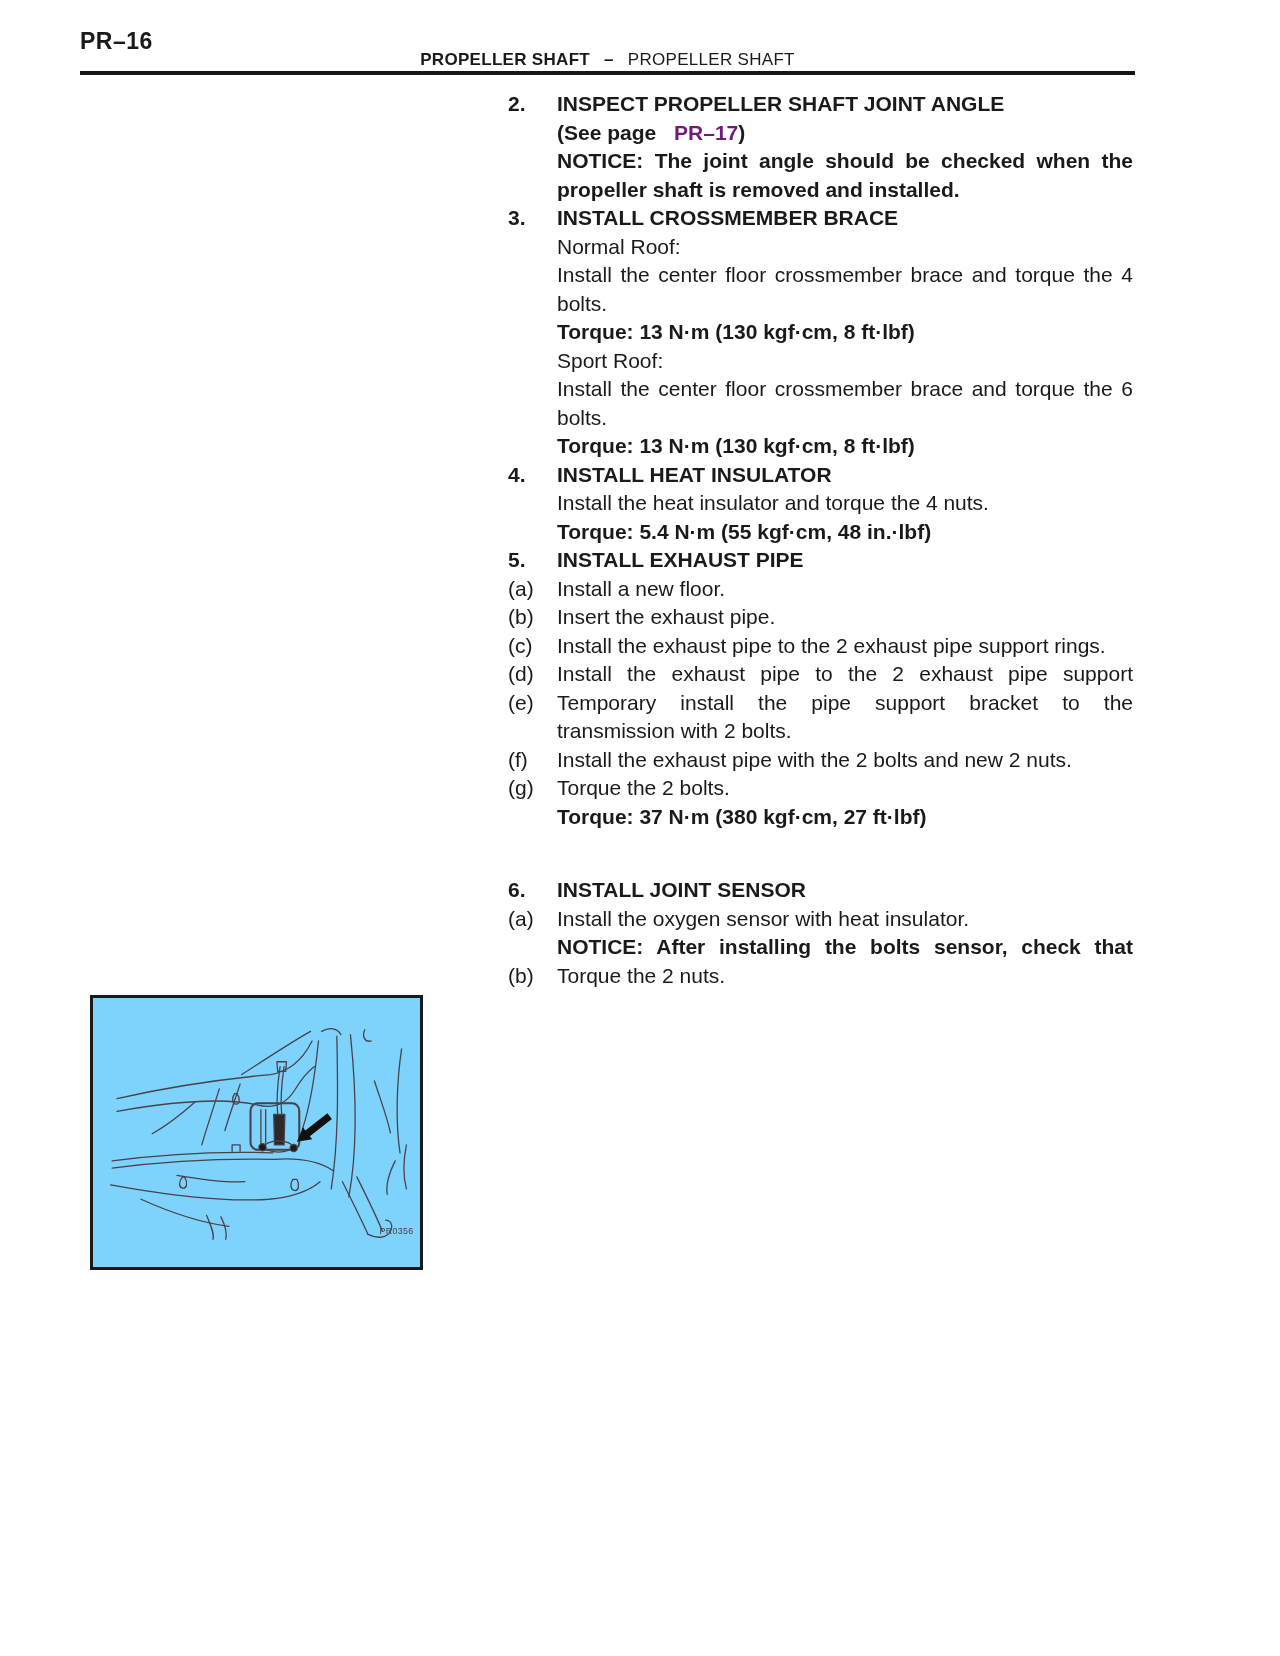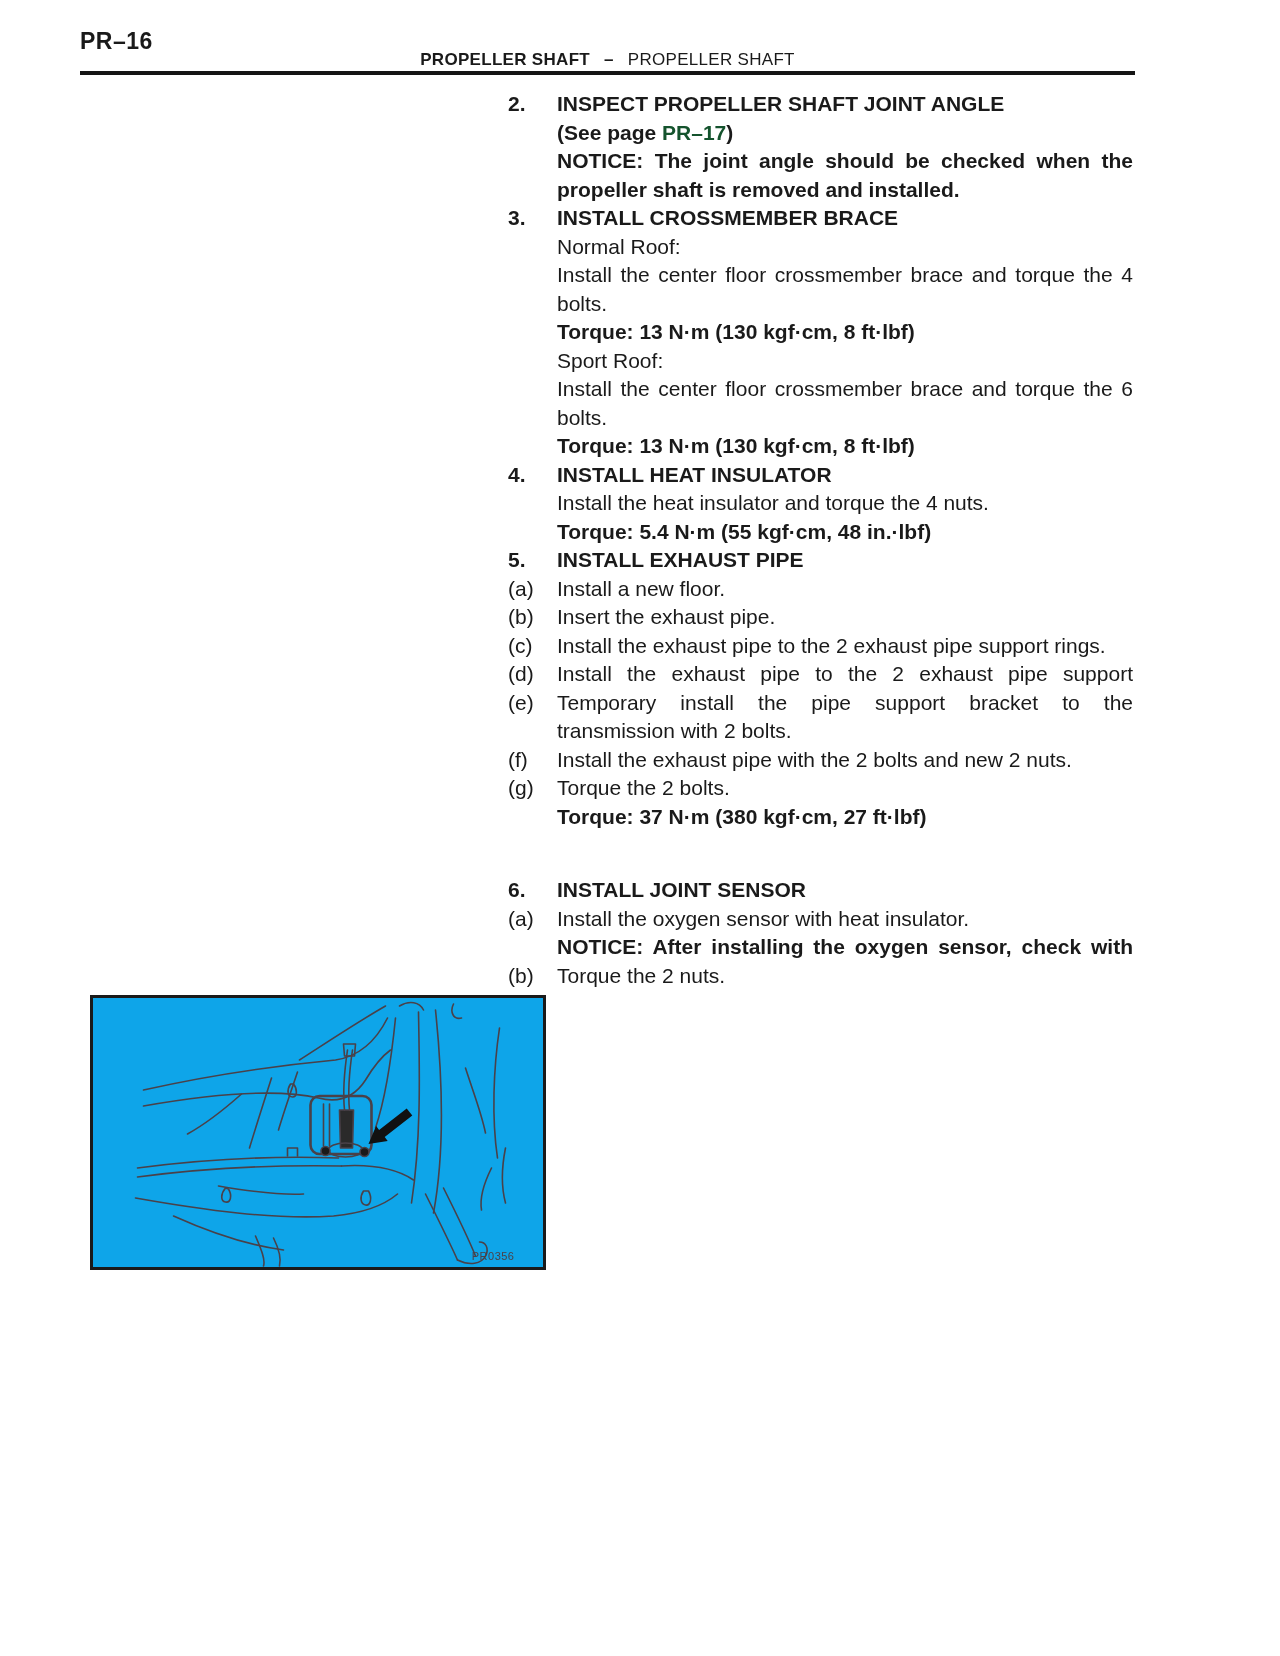"PR–17" .link { color: #14532d -> #701a75; margin-left: none -> 12px }
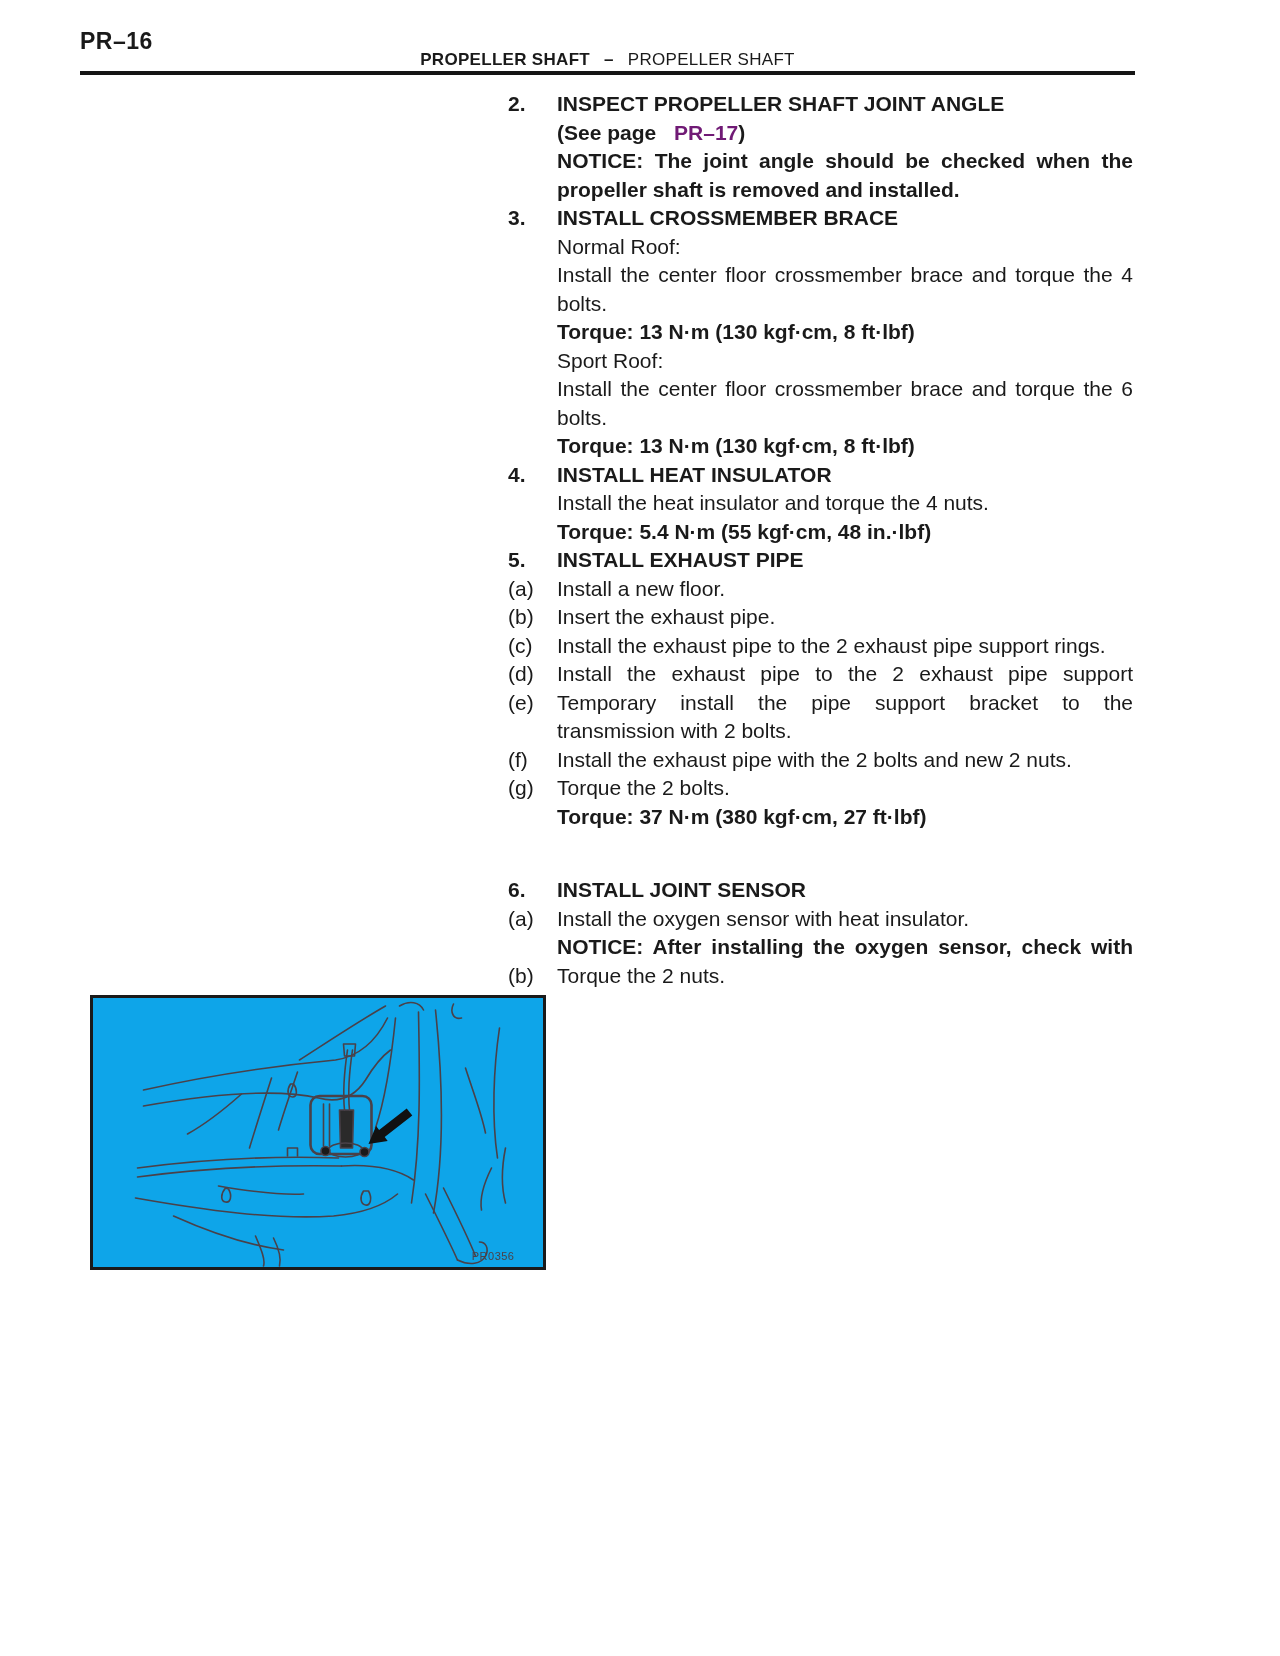"NOTICE: After installing the oxygen" span.txt { text: oxygen sensor, check with -> bolts sensor, check that }
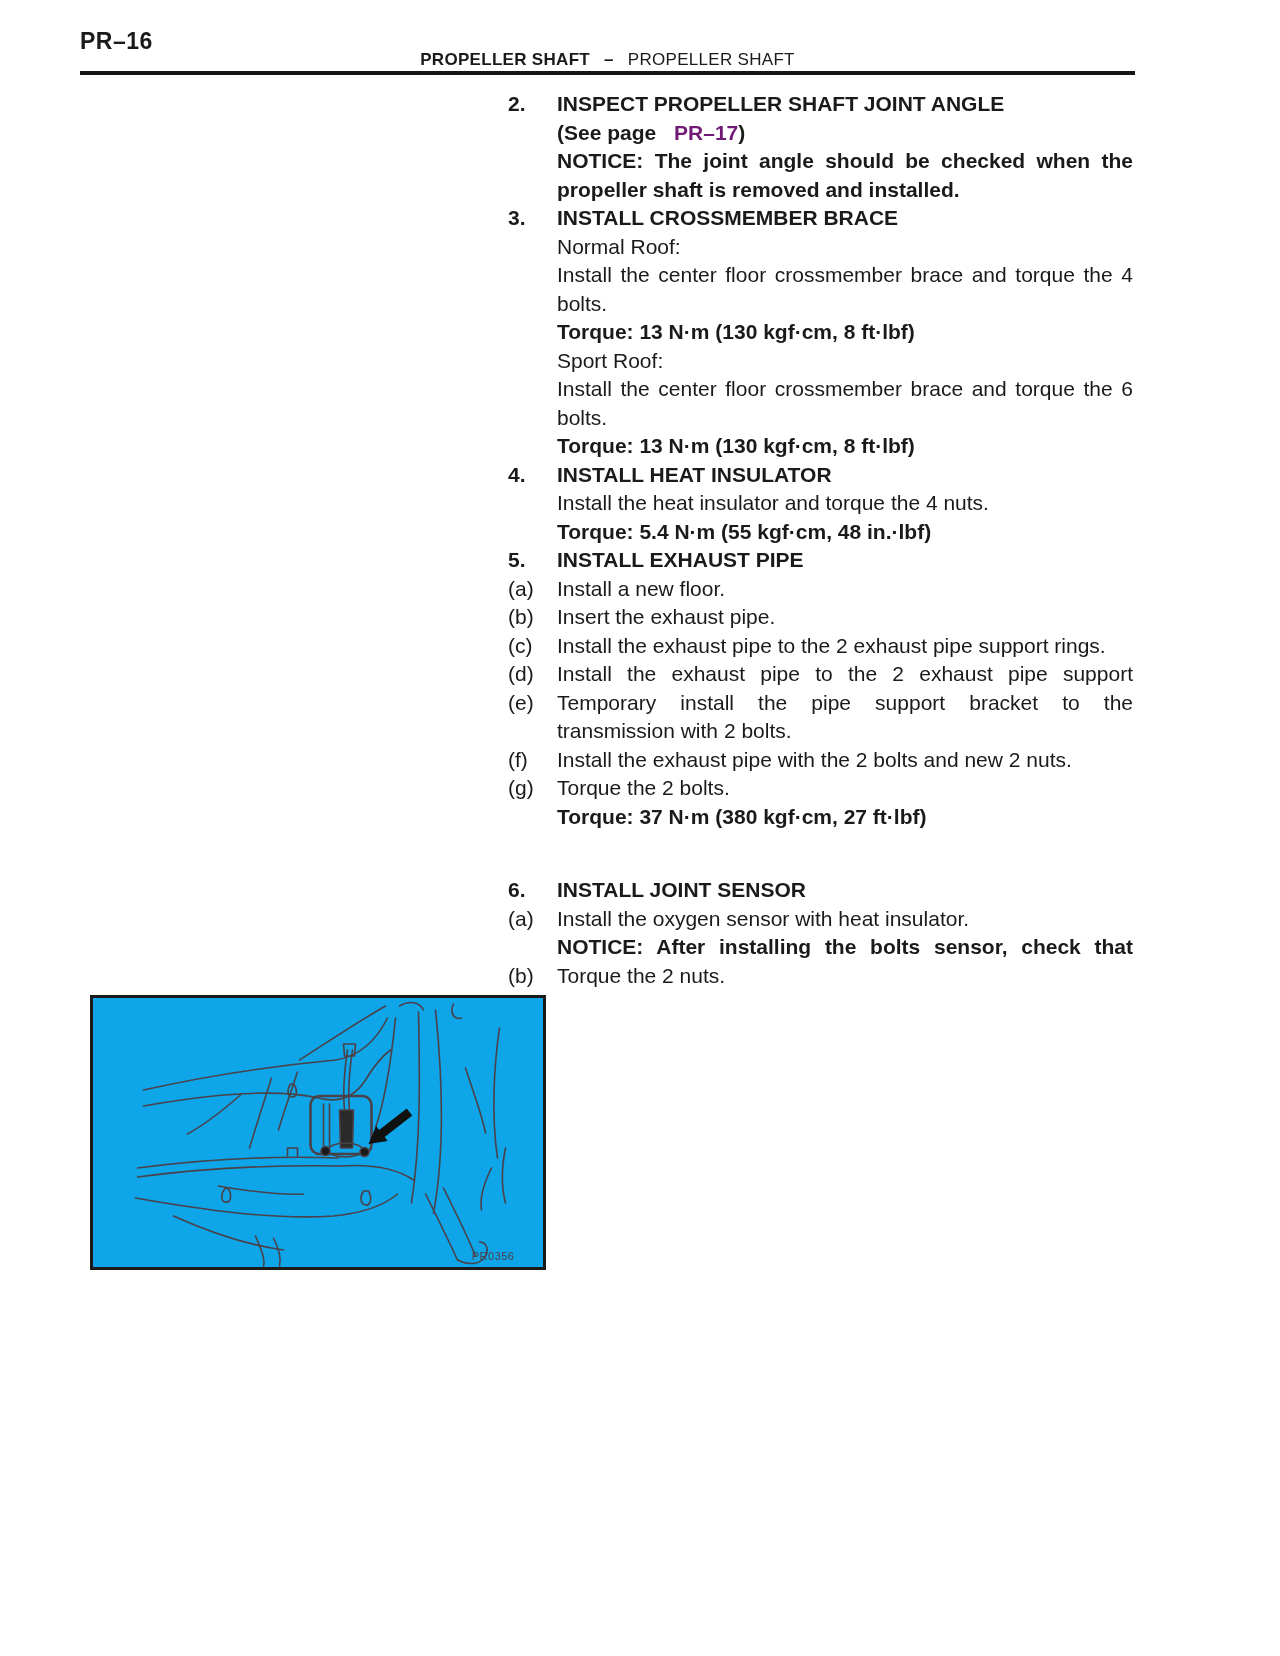"PR0356" .figure { background: #0ea5e9 -> #7dd3fc; width: 456px -> 333px }
